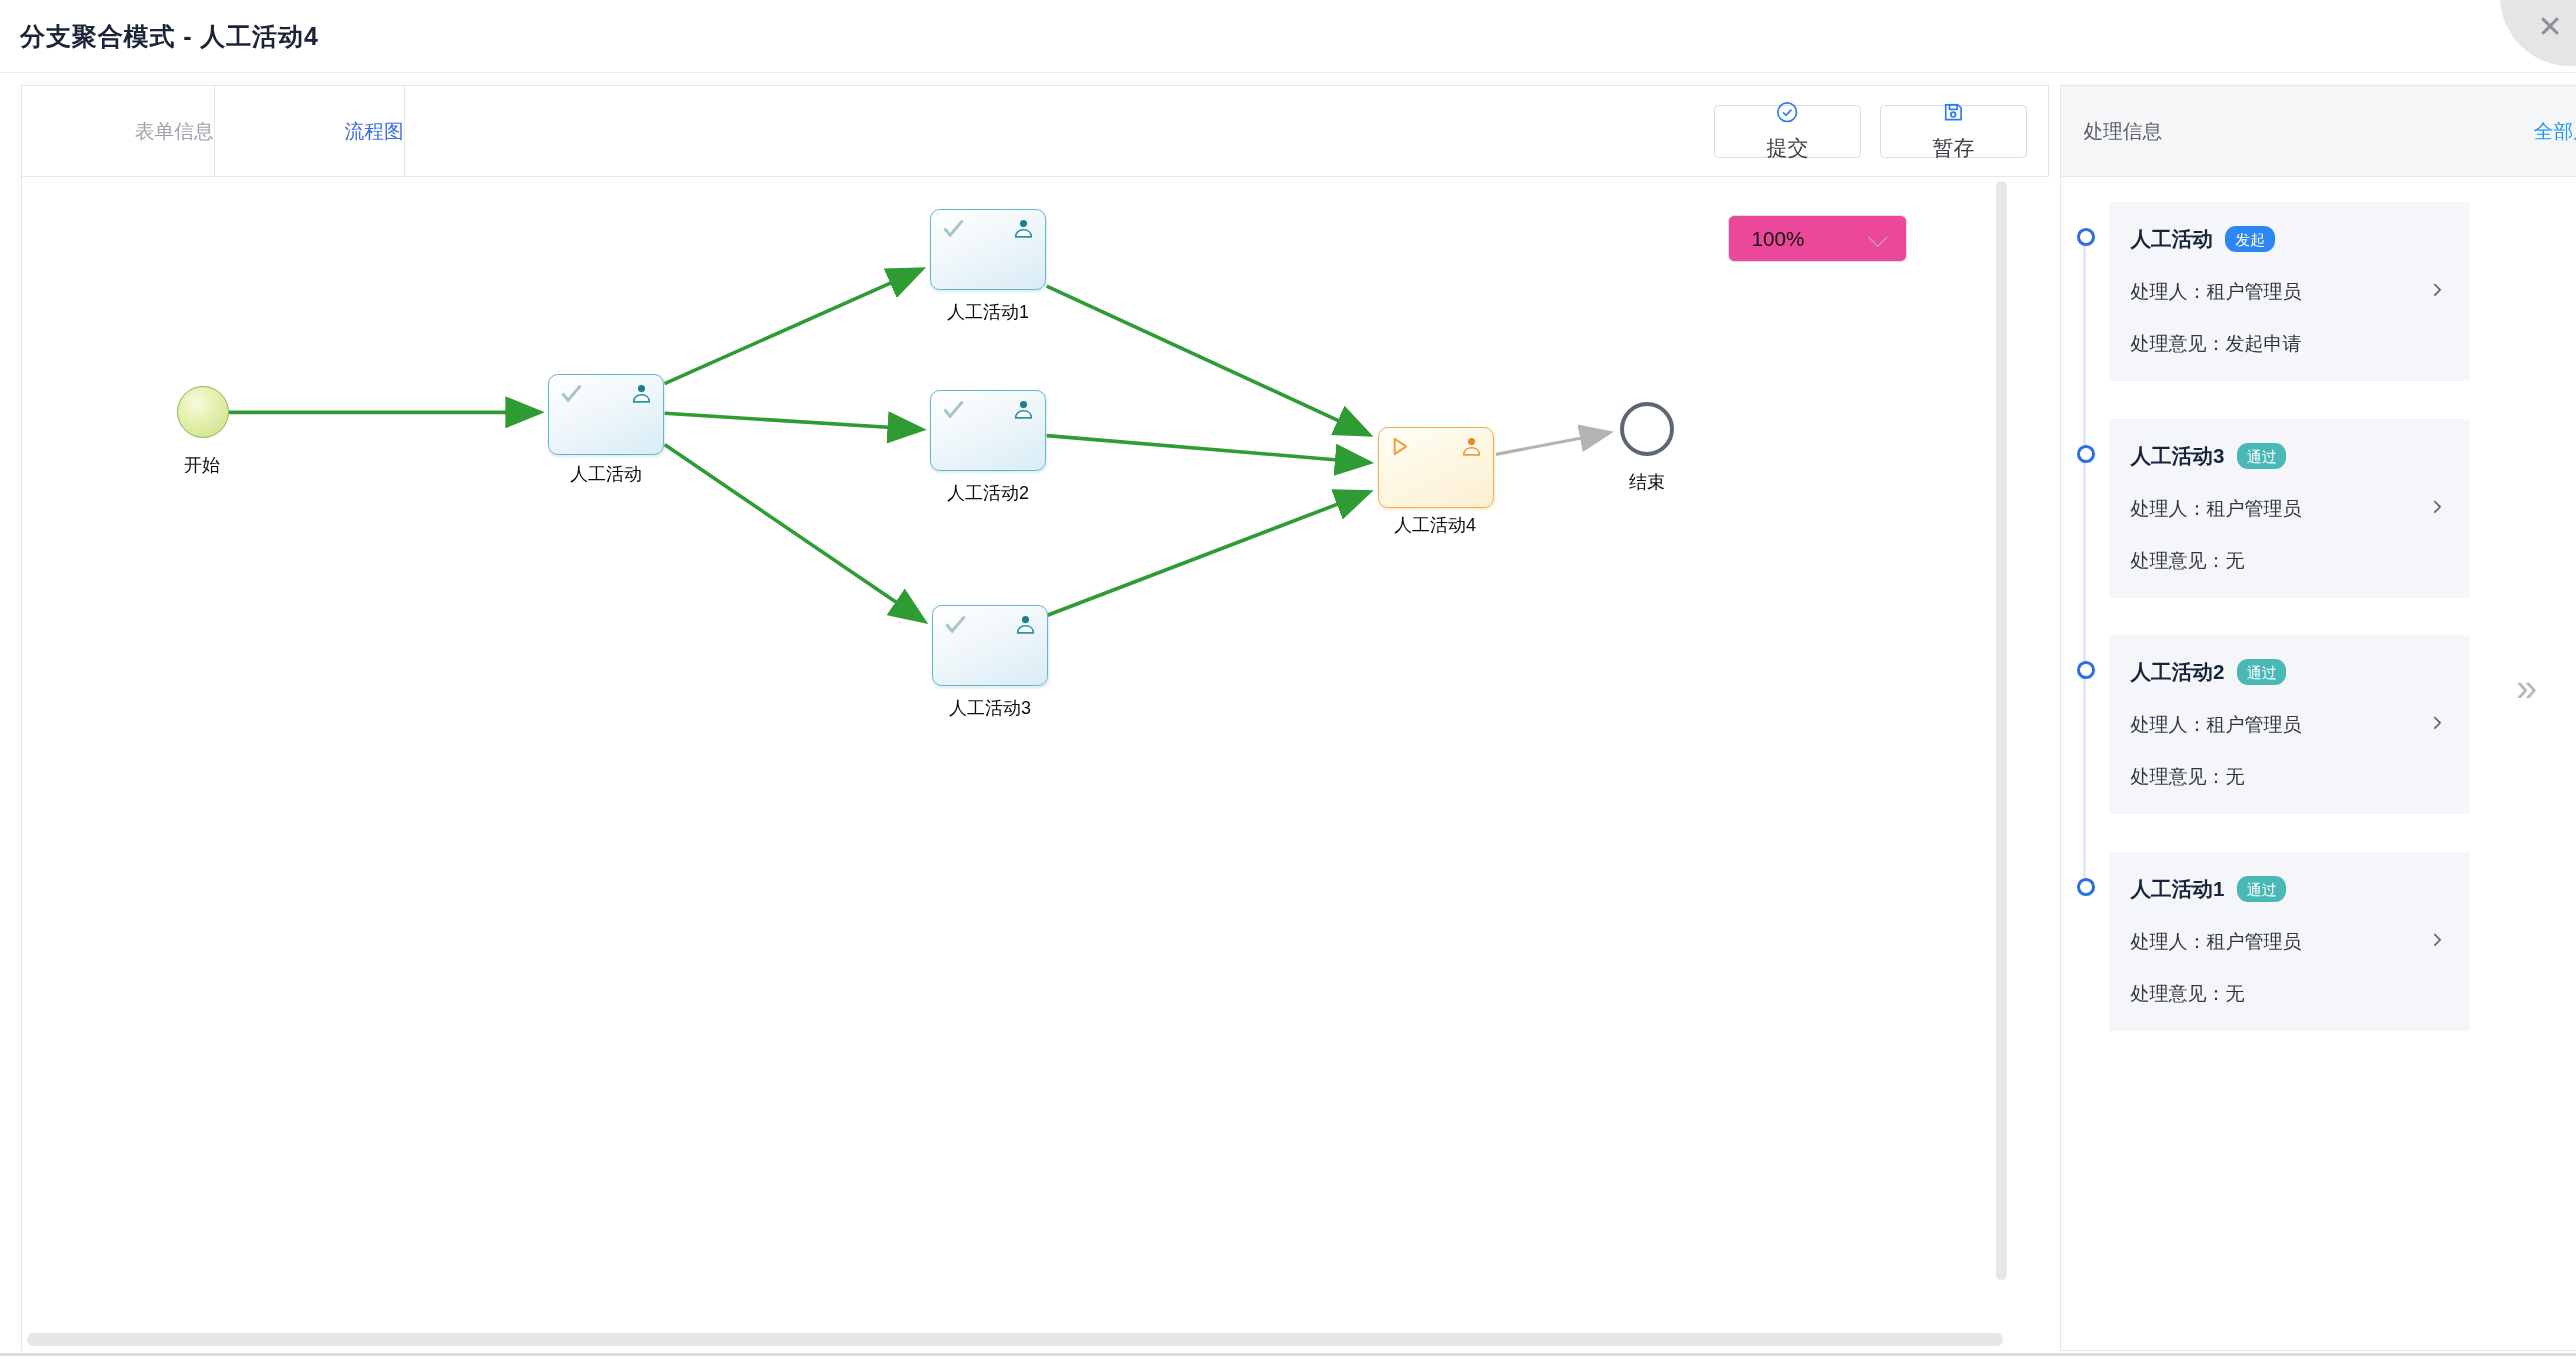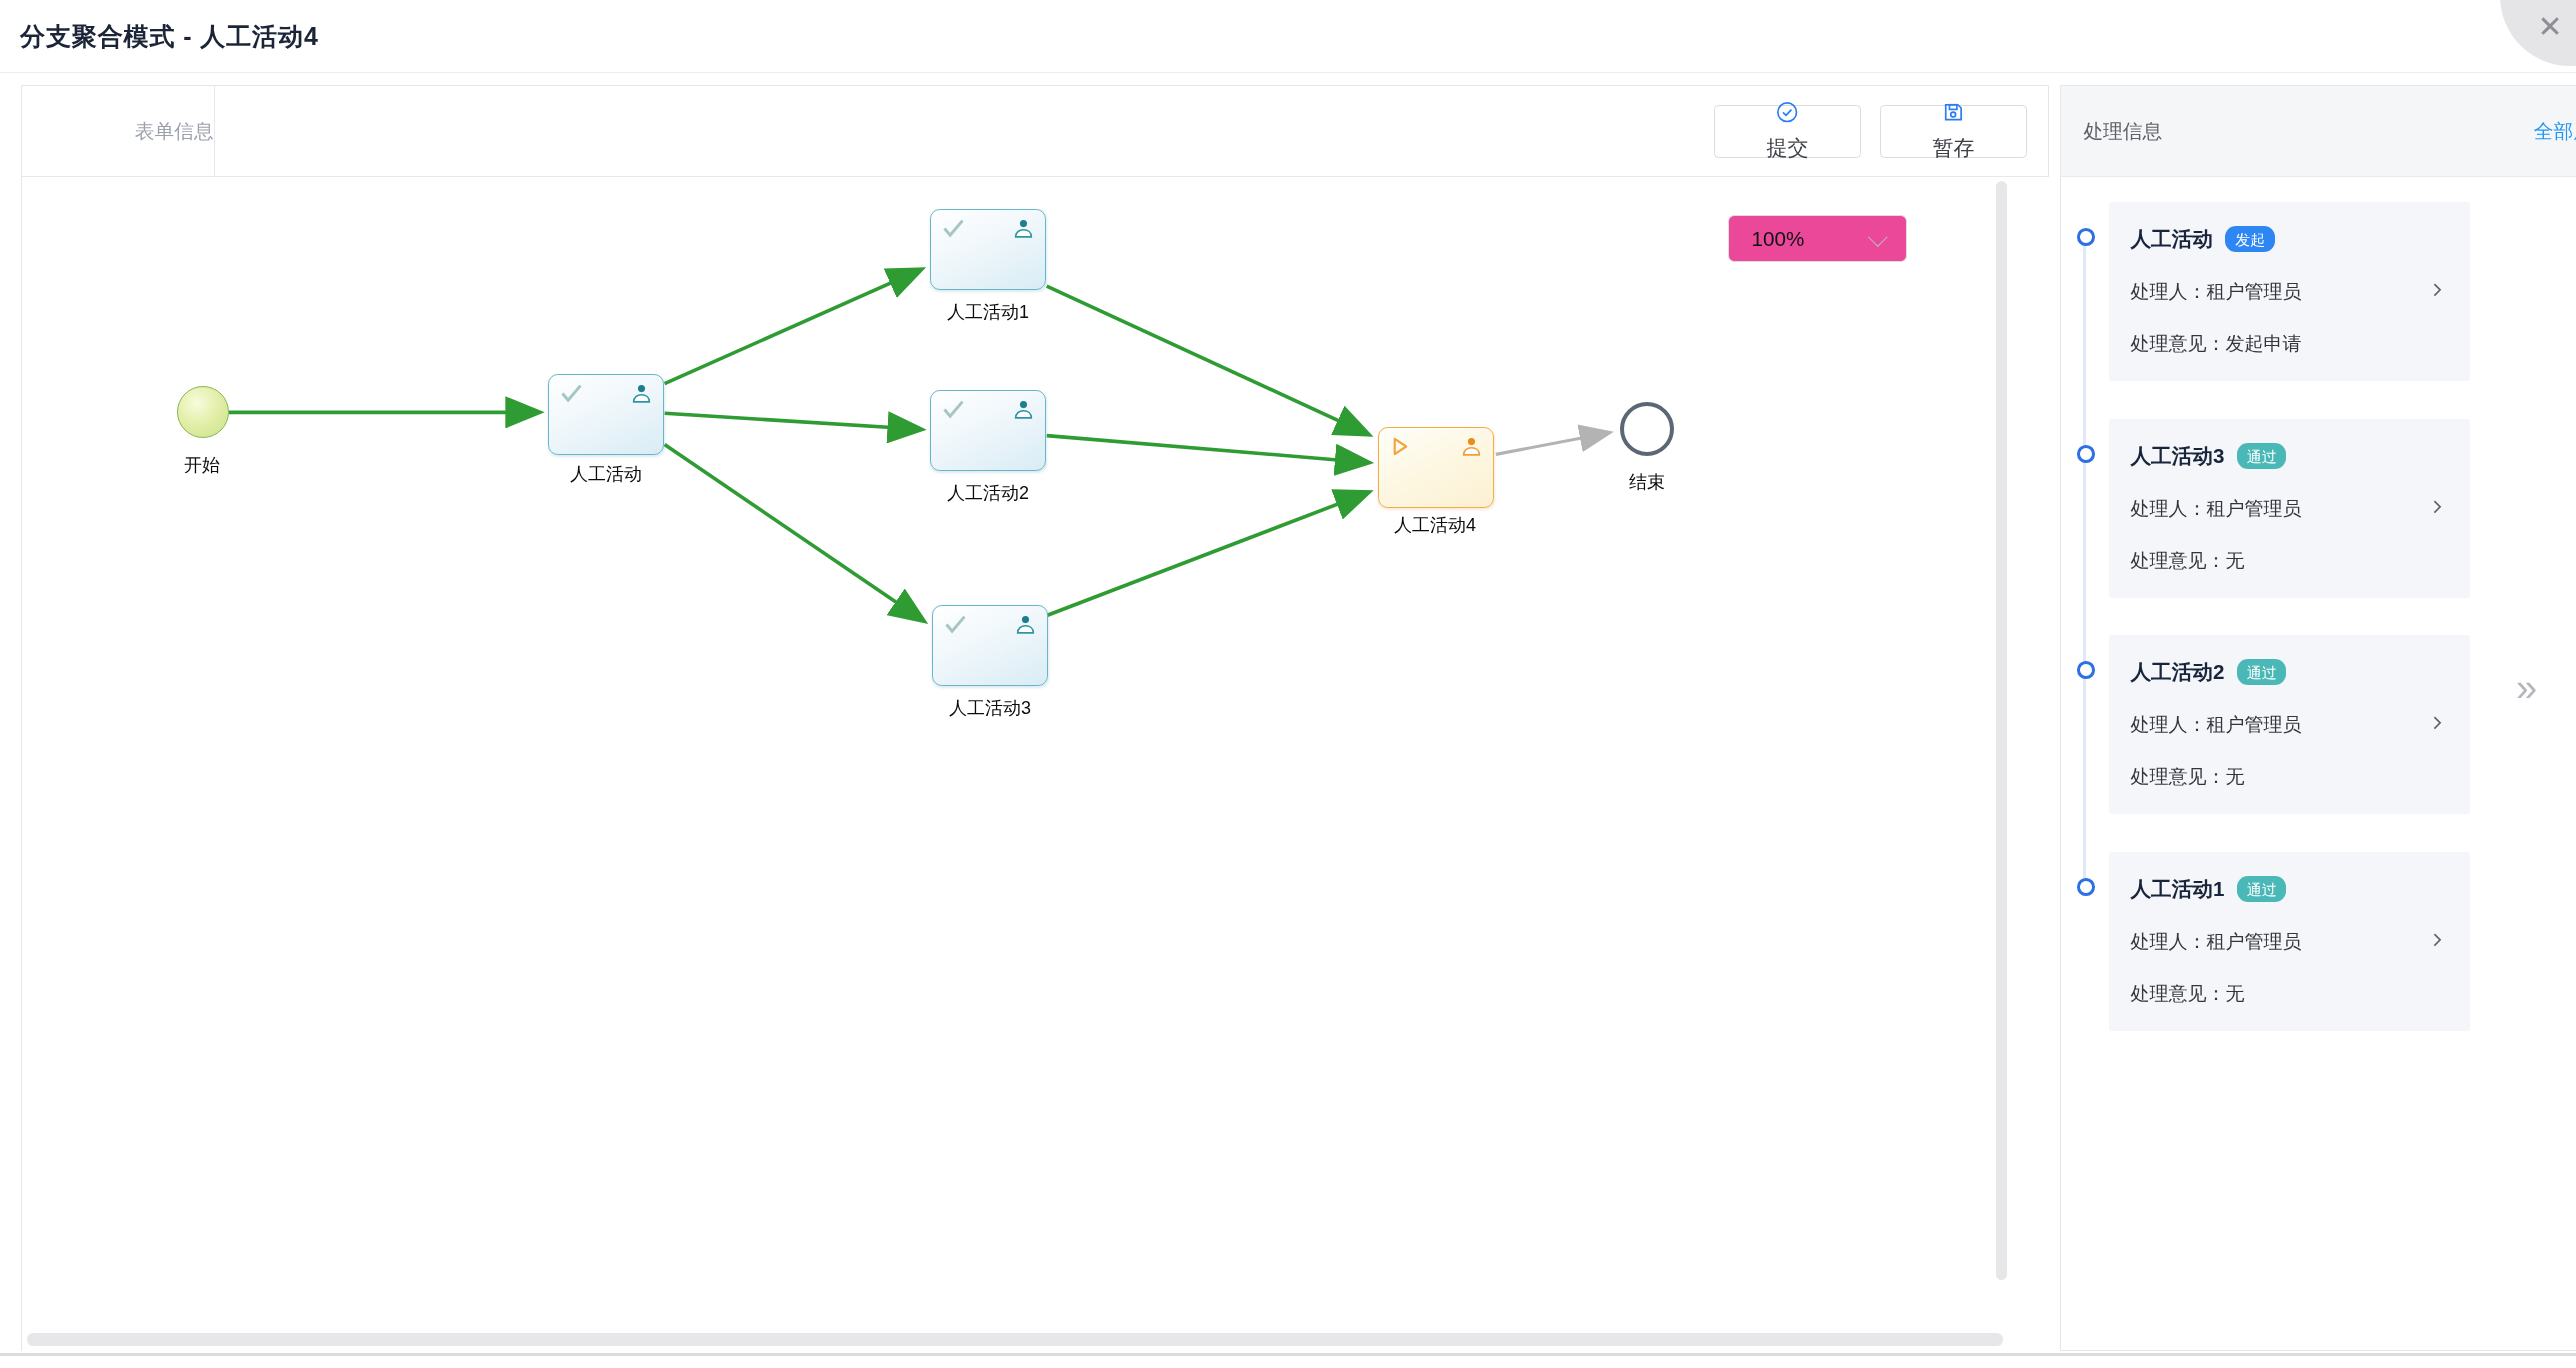"流程图" div.tab { html: none -> <div>流程图</div> }
